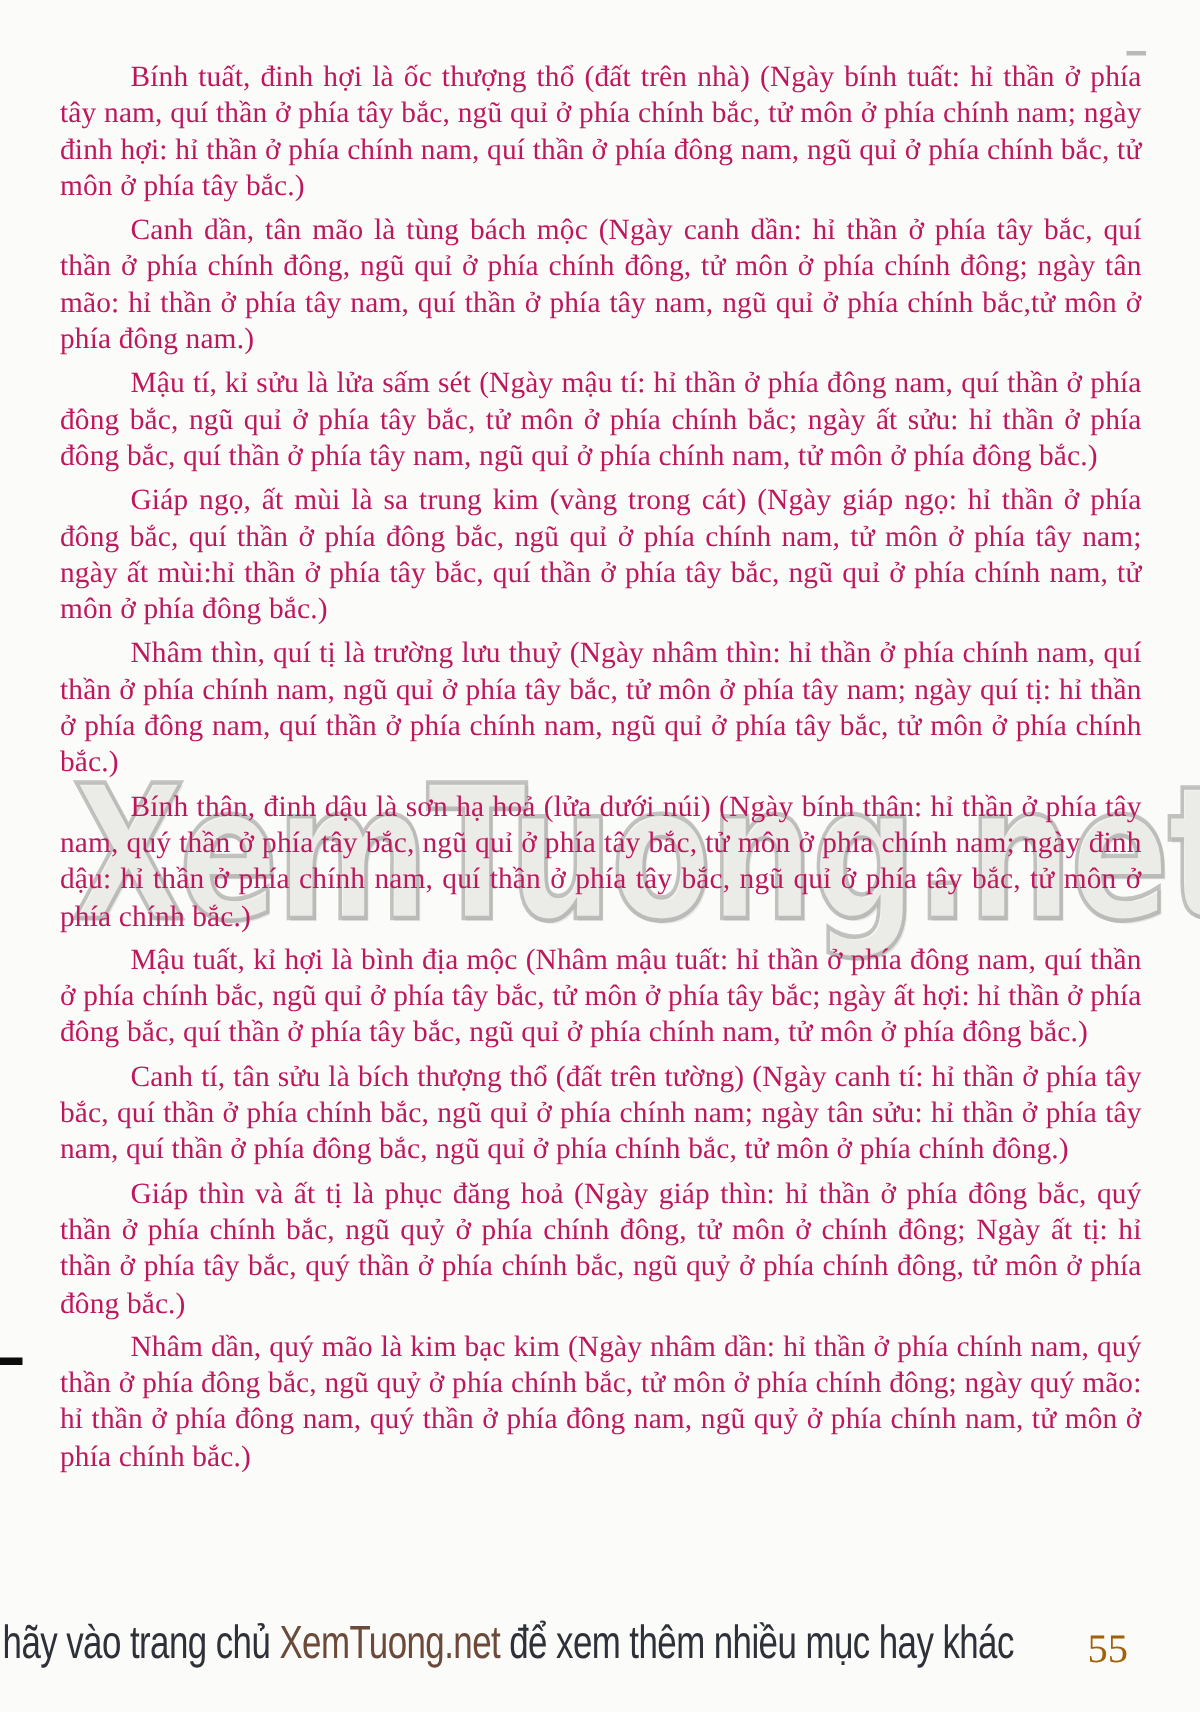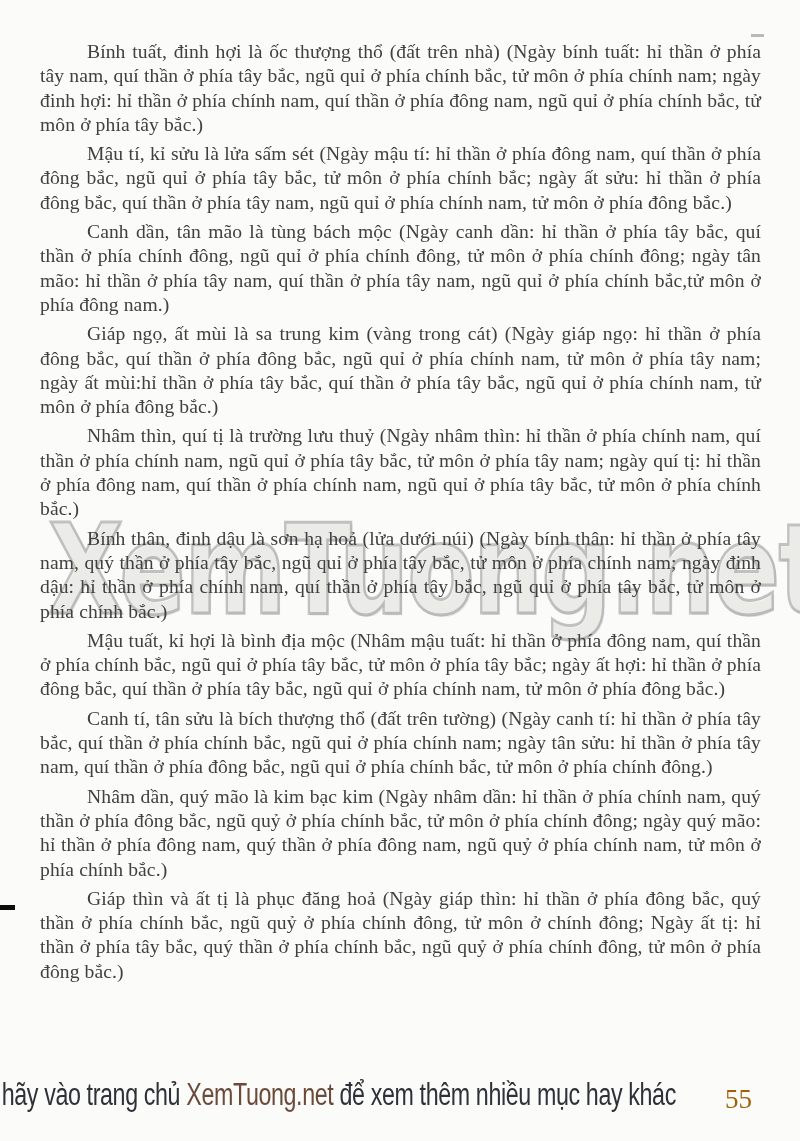"Bính tuất, đinh hợi là" .content p { color: #404040 -> #be185d }
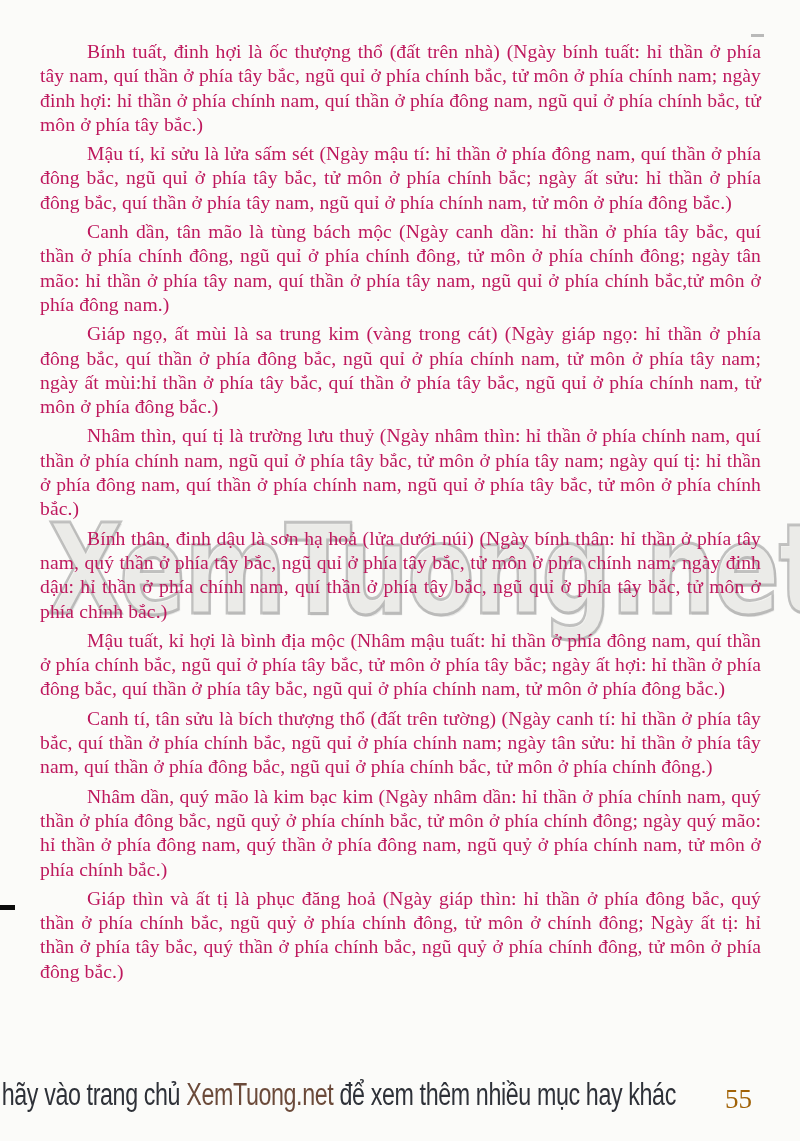"Mậu tí, kỉ sửu là" p { order: before "Canh dần, tân mão là" -> after "Canh dần, tân mão là" }
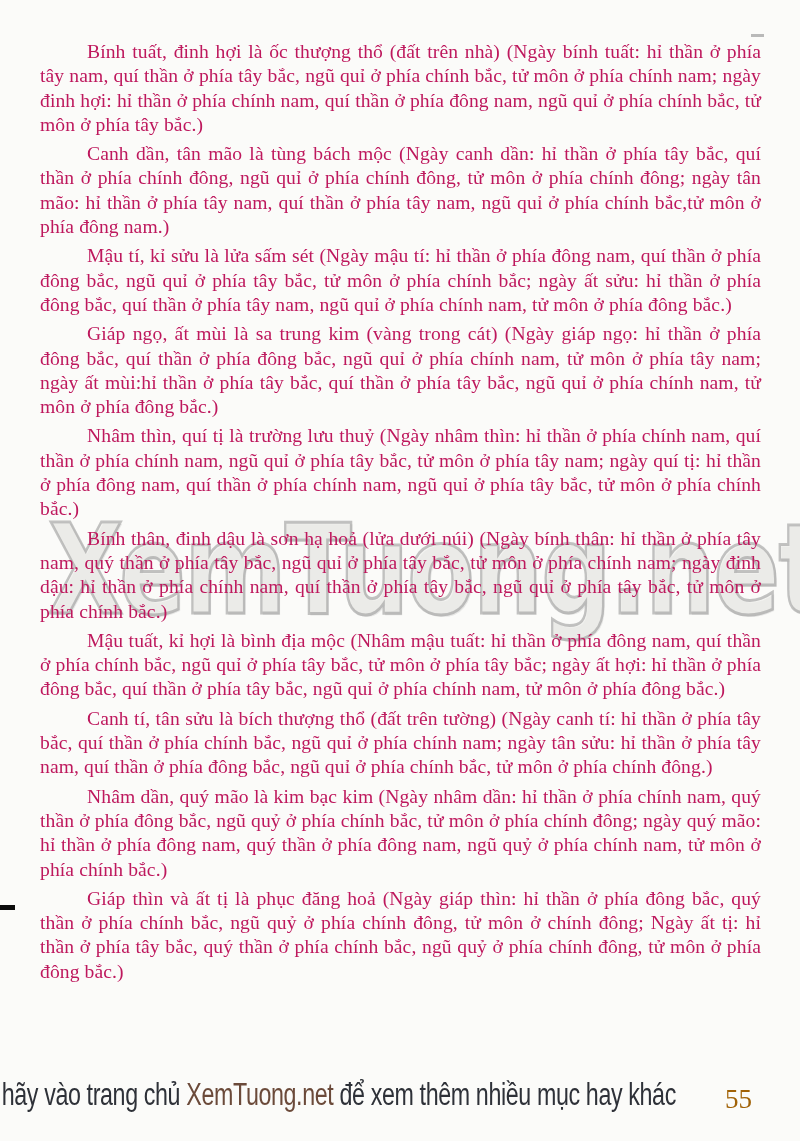"Nhâm dần, quý mão là" p { order: before "Giáp thìn và ất tị" -> after "Giáp thìn và ất tị" }
